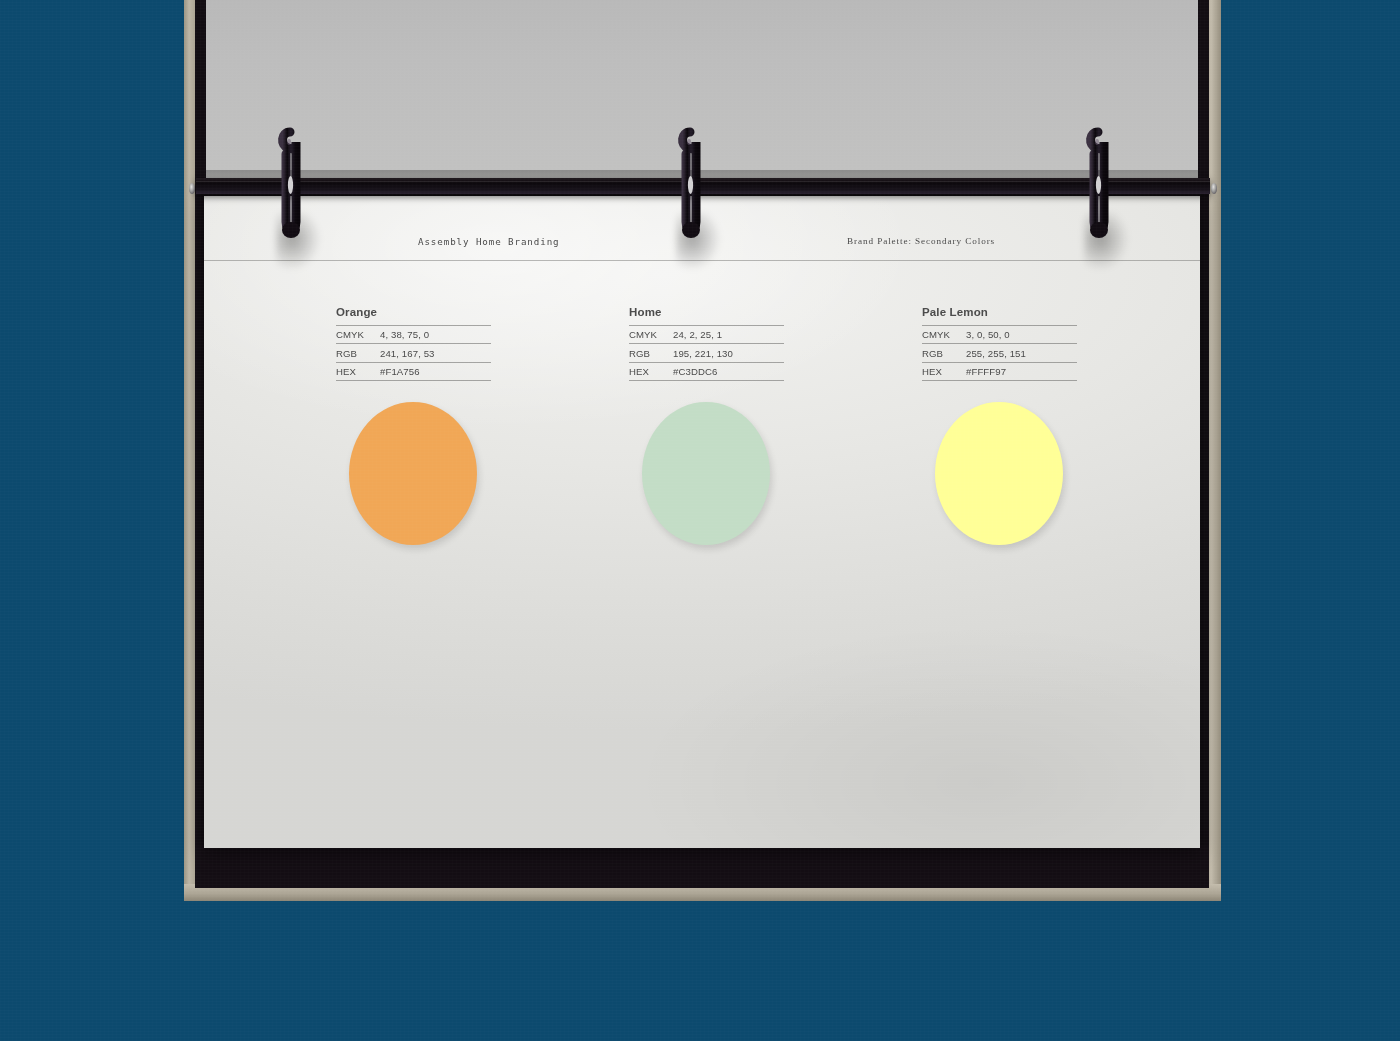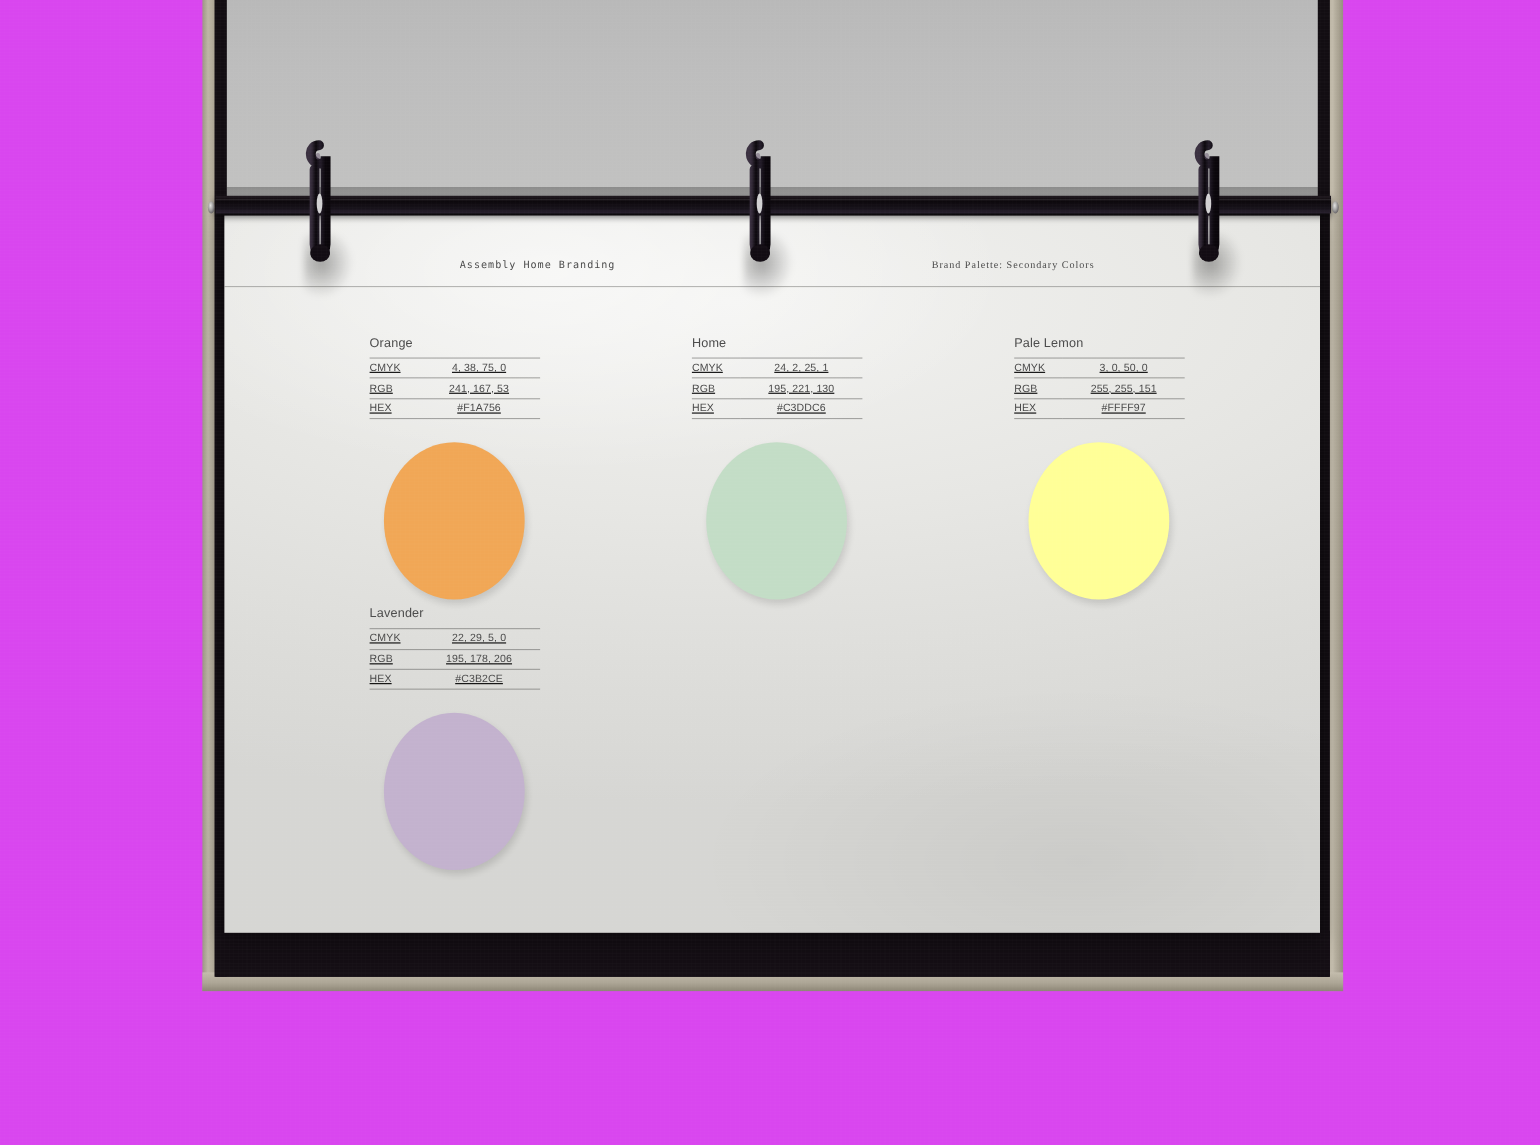"Assembly Home Branding" #stage { background: #d946ef -> #0c4a6e }
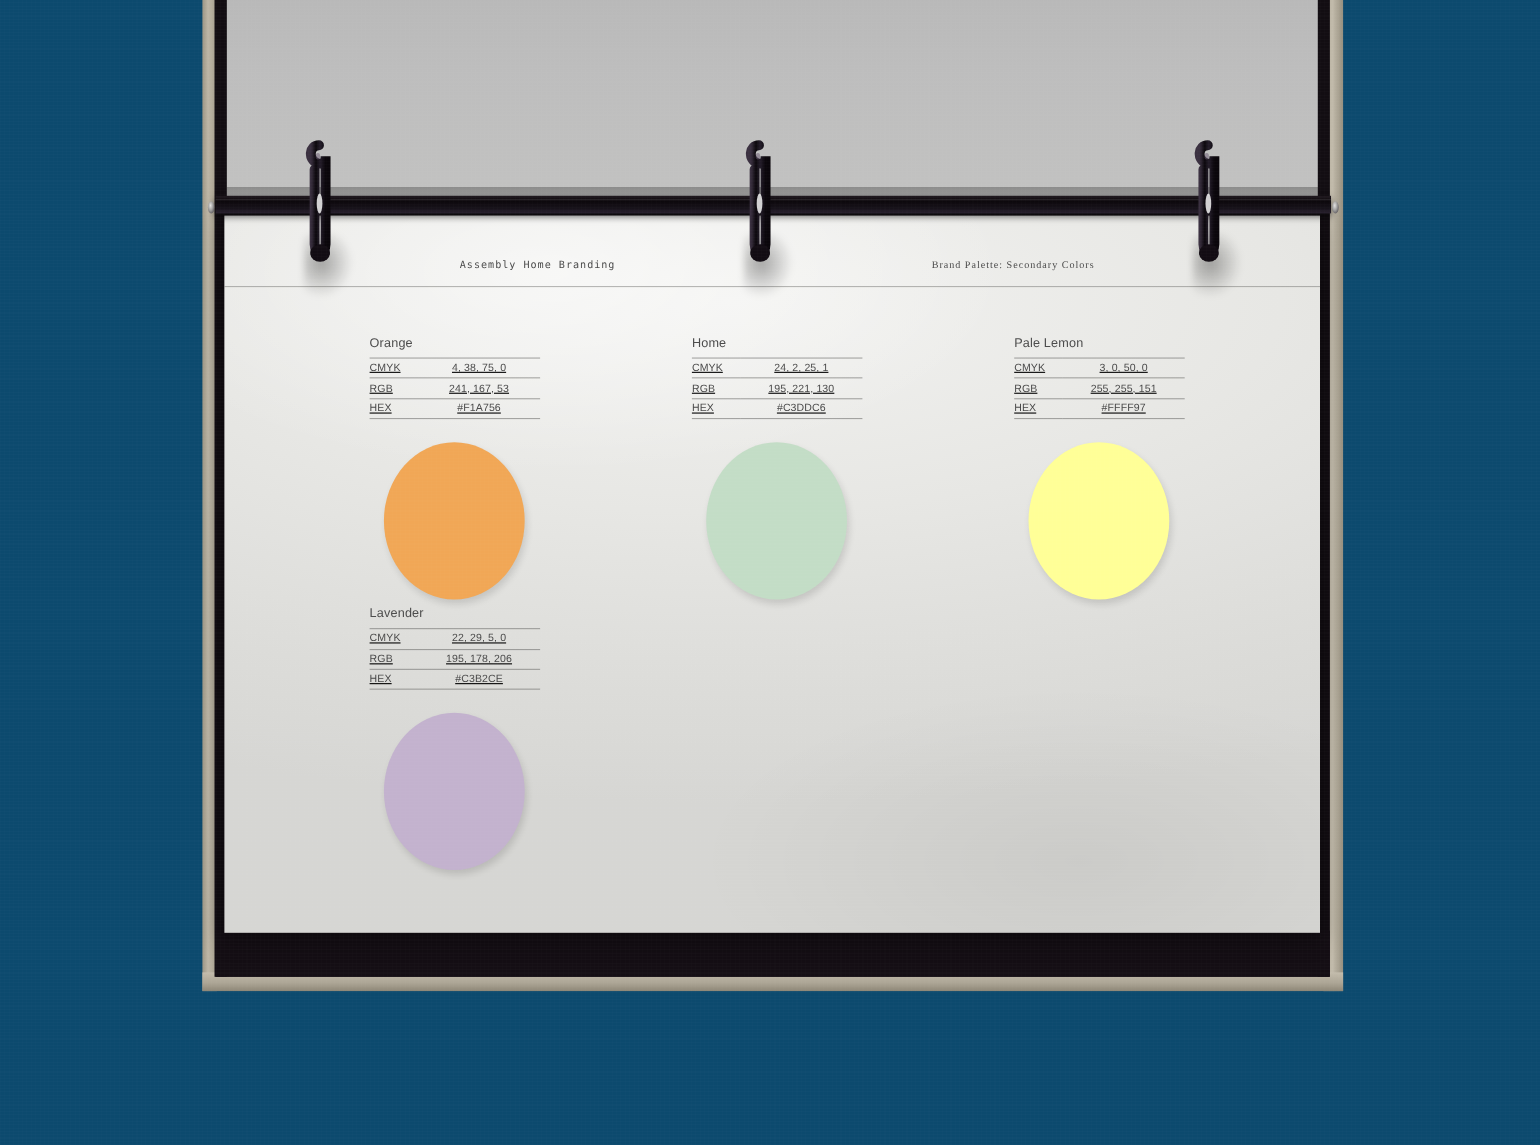"Orange" .swatch-name { font-weight: 400 -> 700 }
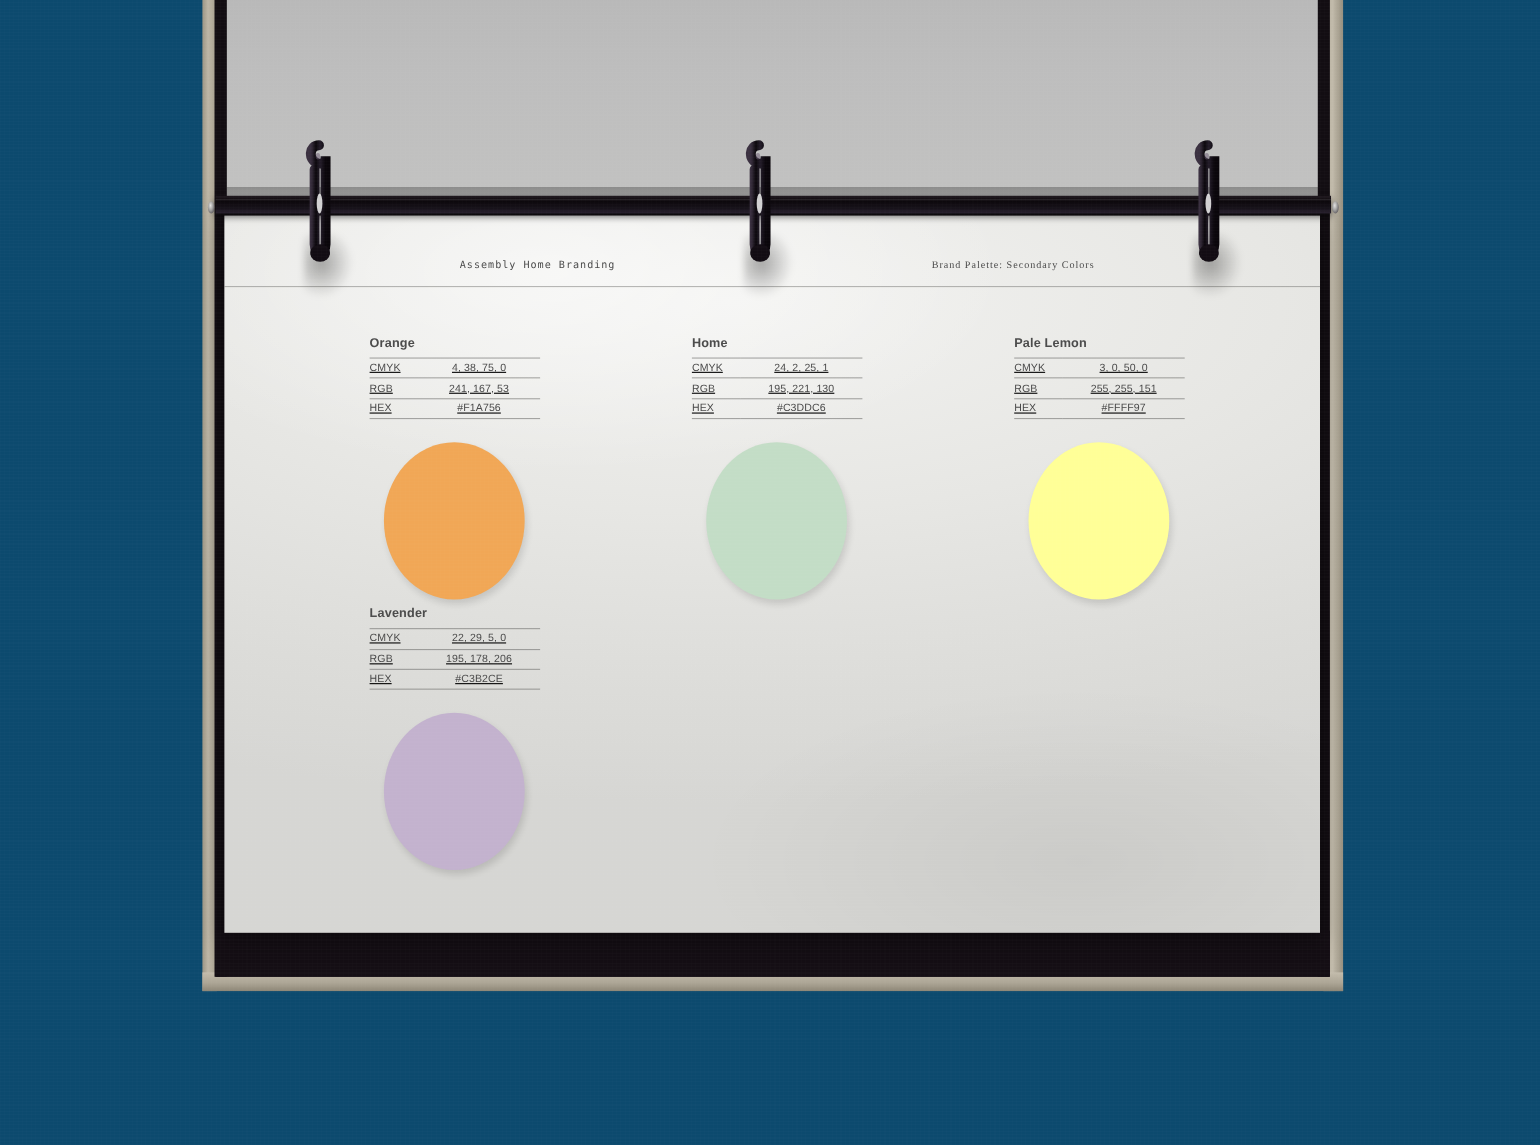"CMYK" table.specs { text-decoration: underline -> none }
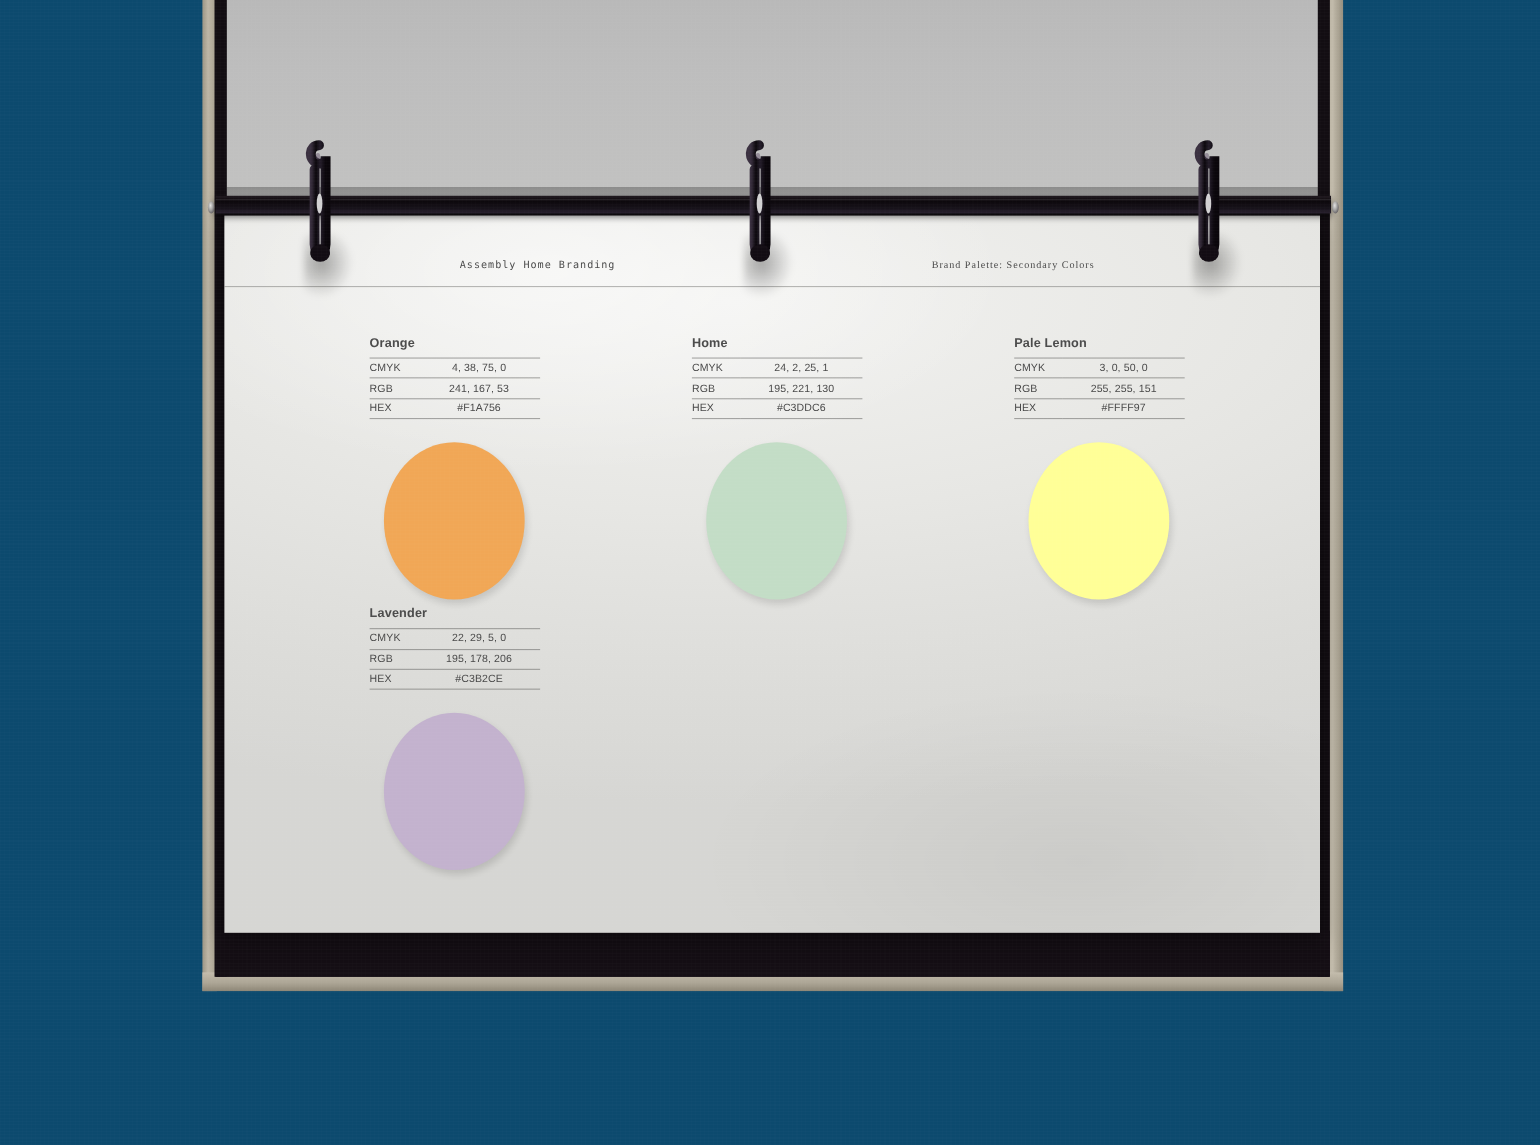"4, 38, 75, 0" td.v { text-align: center -> left }
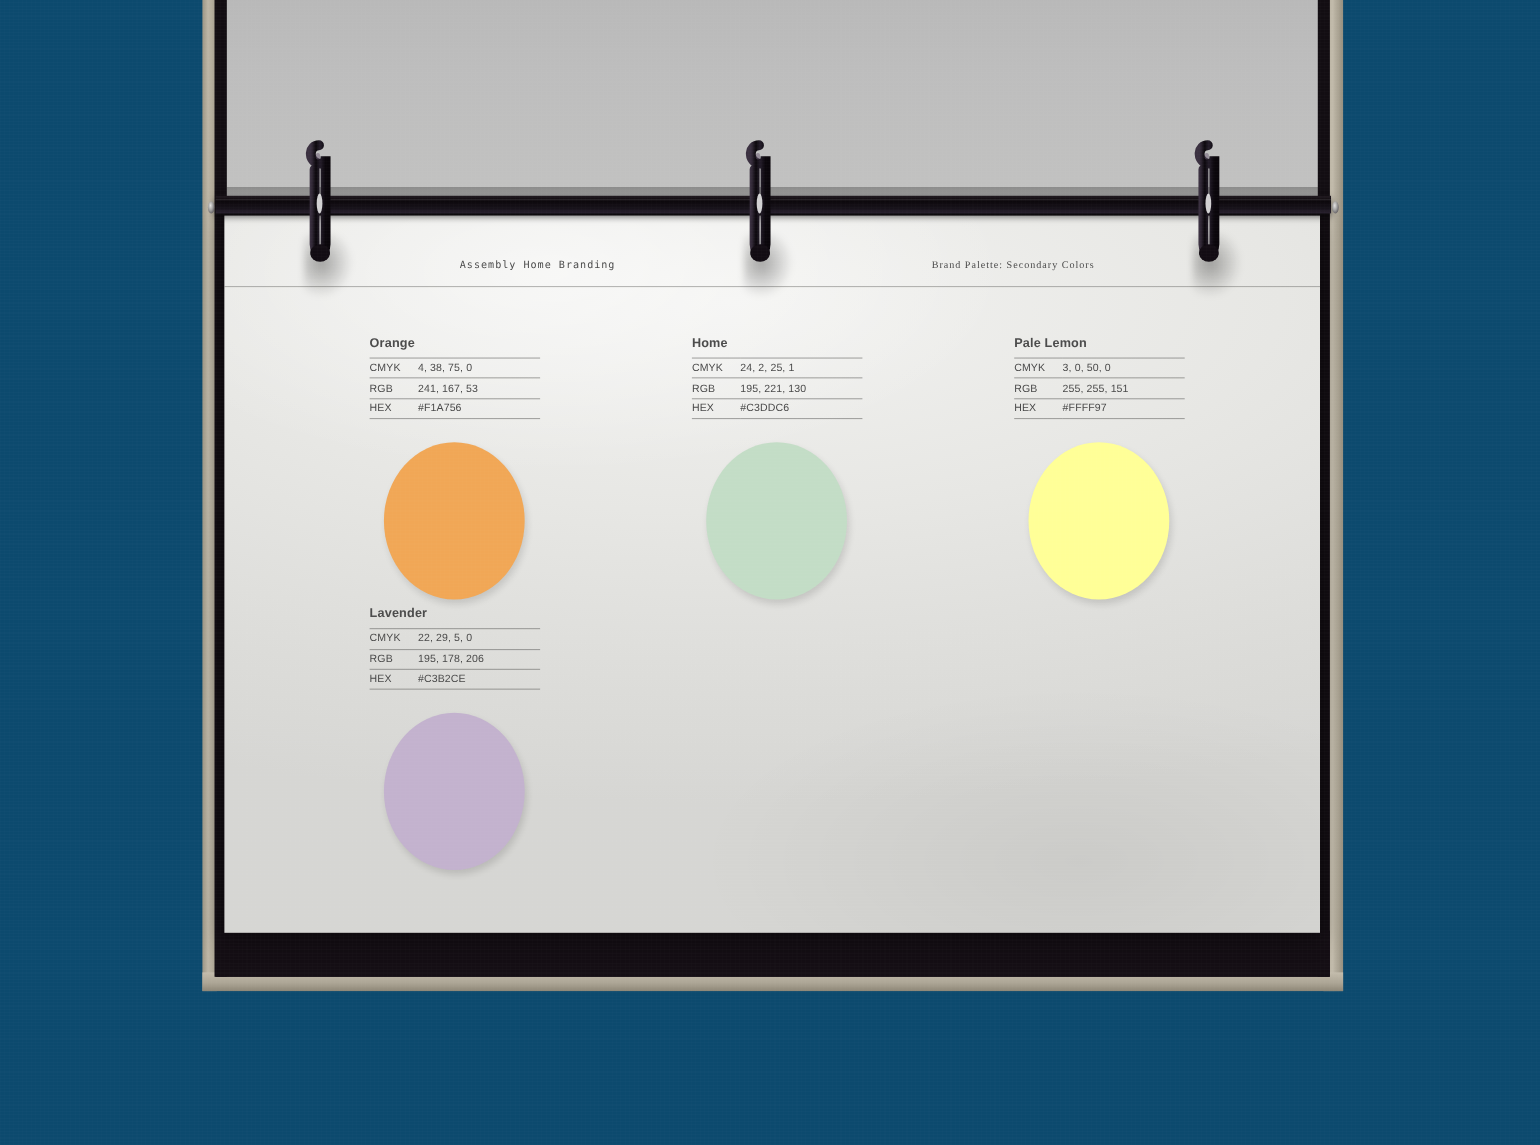"Lavender" div.swatch { html: <div> <div>Lavender</div> <table> <tbody> <tr> <td>CMYK</td> <td>22, 29, 5, 0</td> </tr> <tr> <td>RGB</td> <td>195, 178, 206</td> </tr> <tr> <td>HEX</td> <td>#C3B2CE</td> </tr> </tbody> </table> <div> <div></div> </div> </div> -> none }
